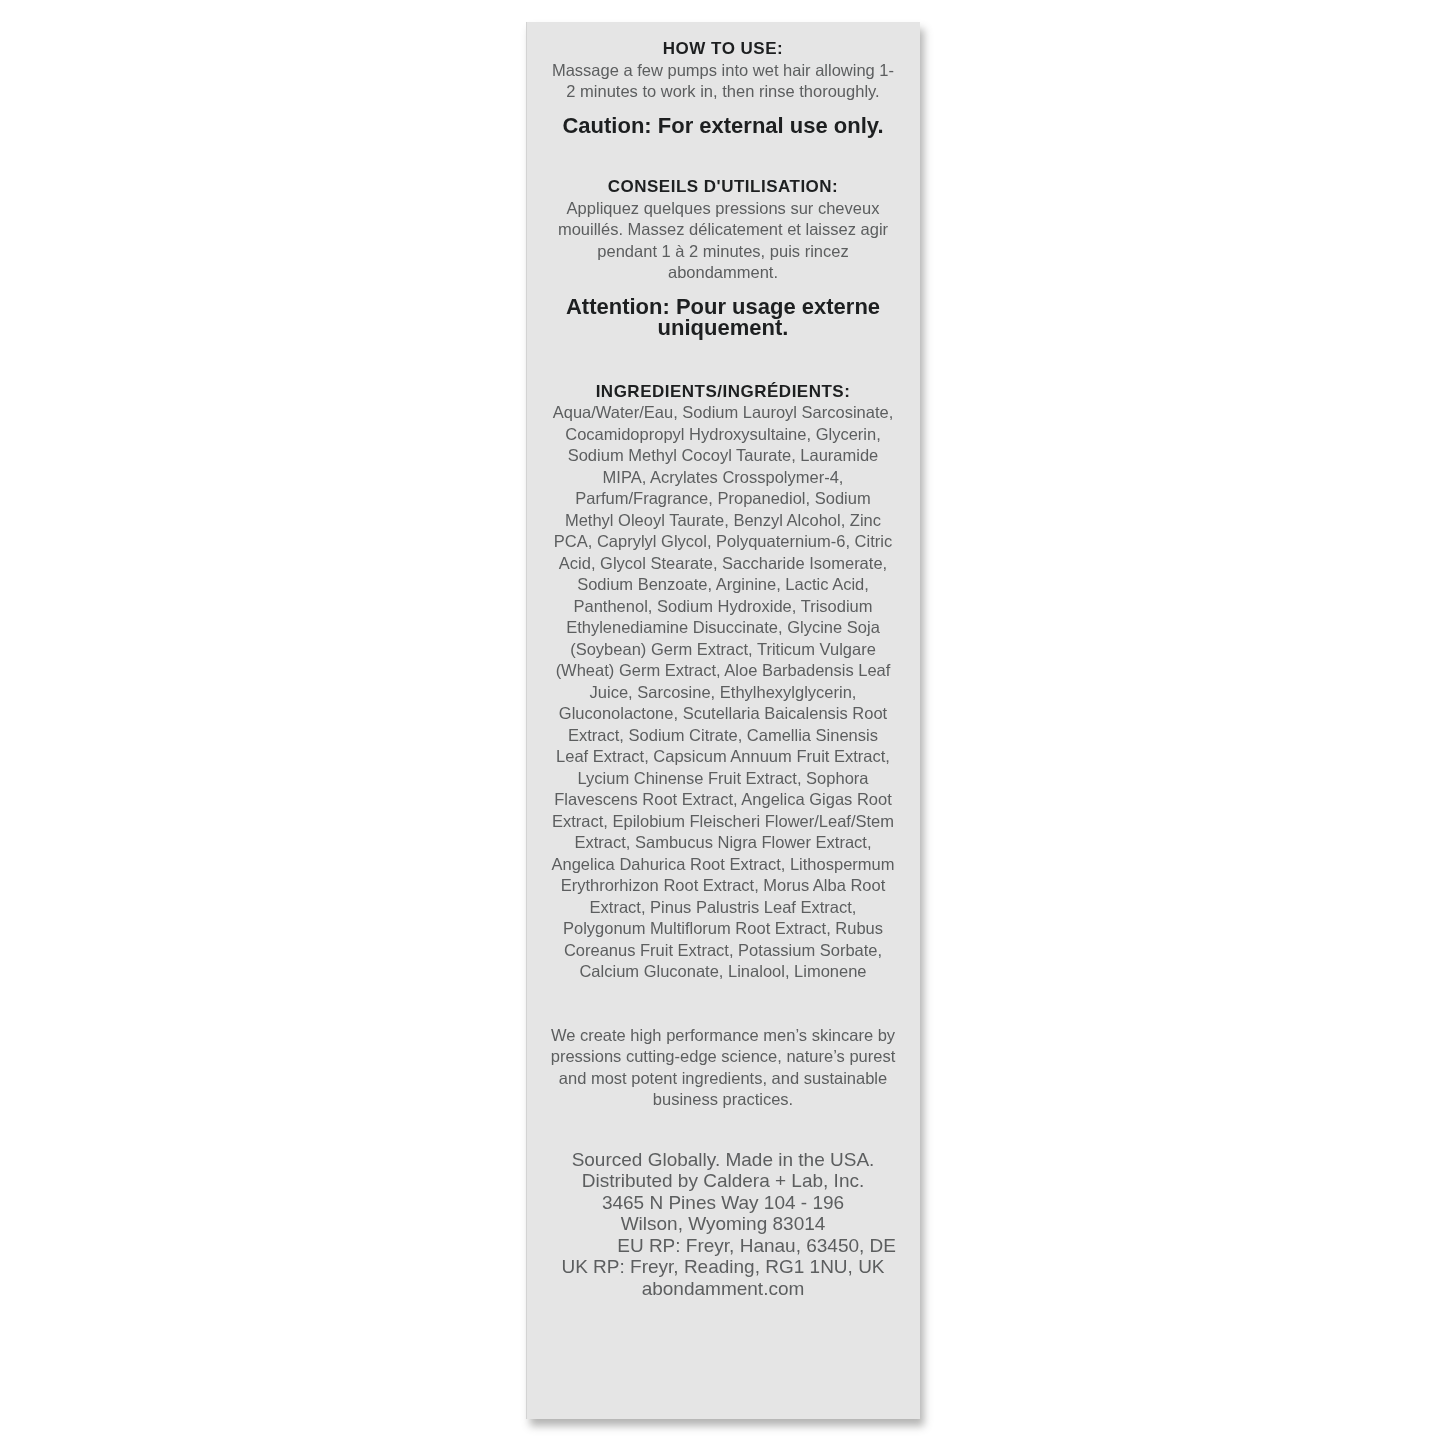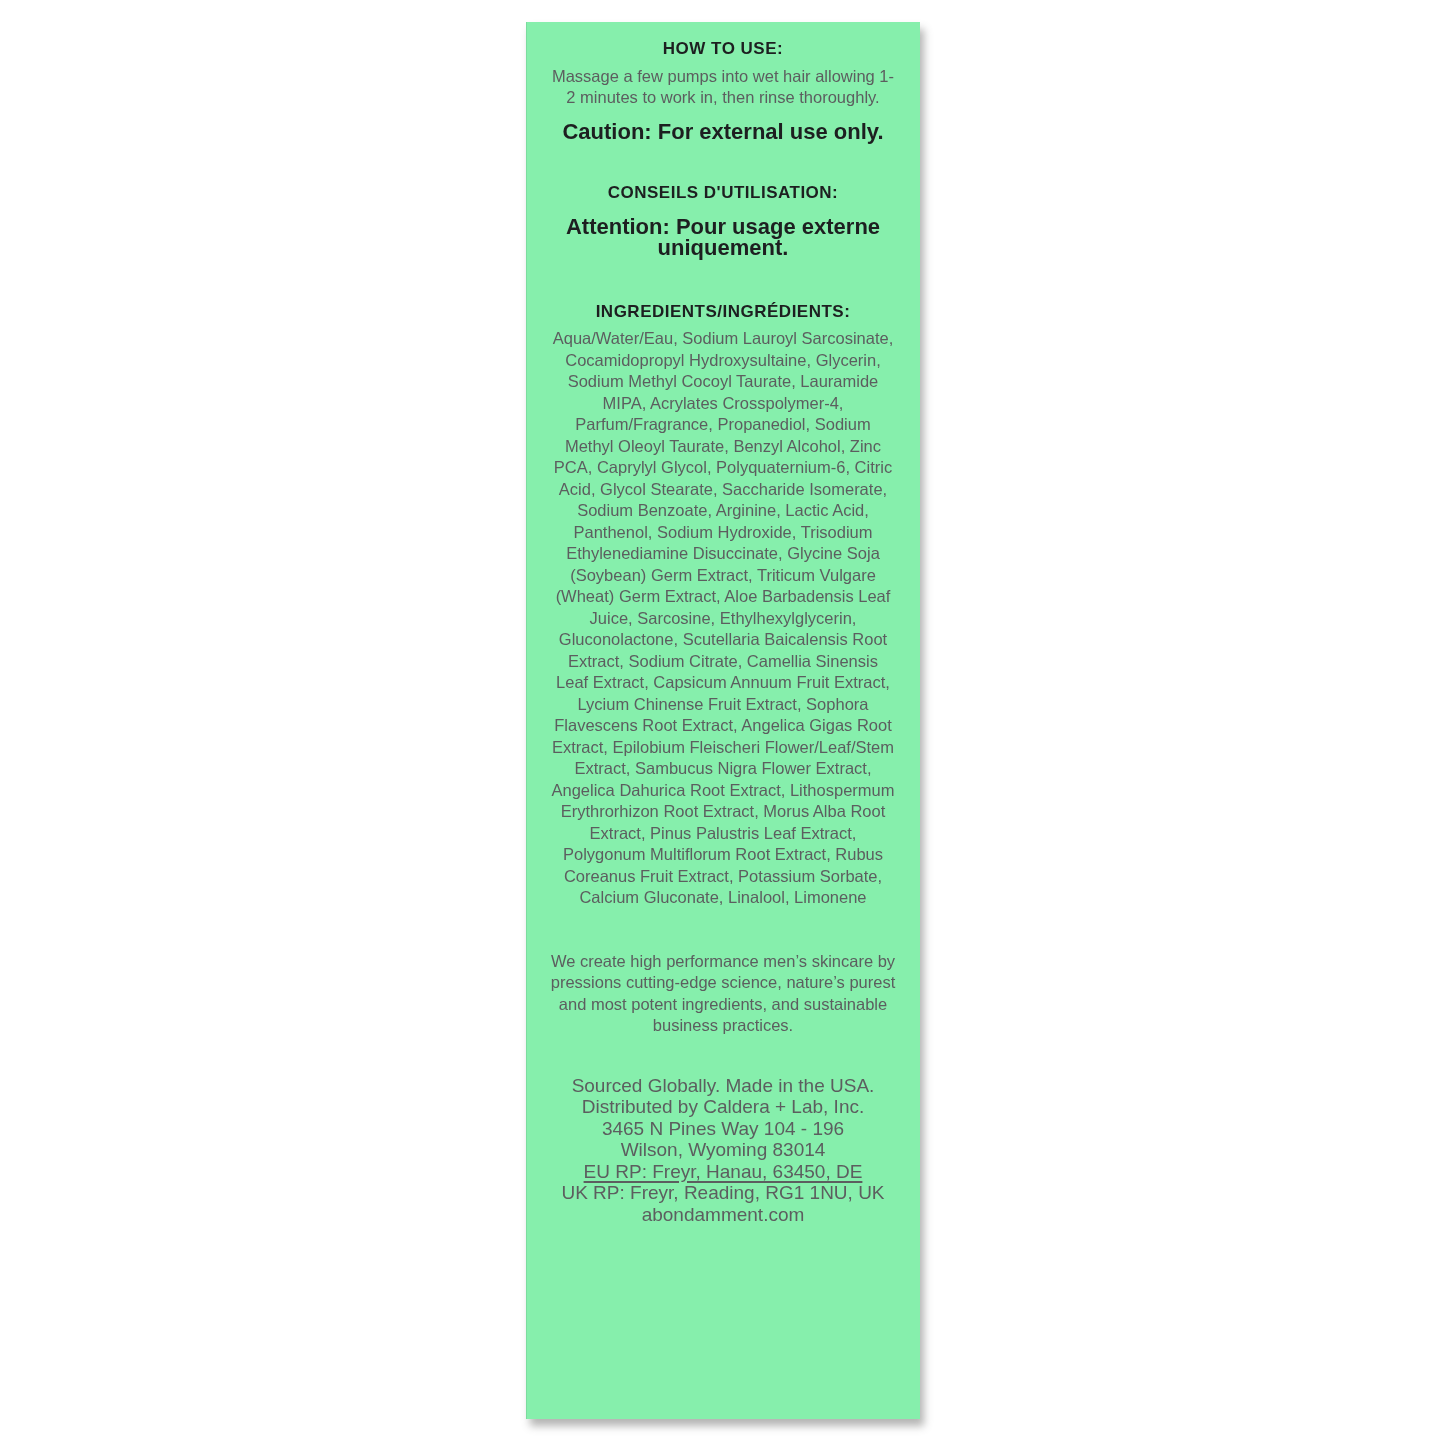"HOW TO USE:" .panel { background: #86efac -> #e5e5e5 }
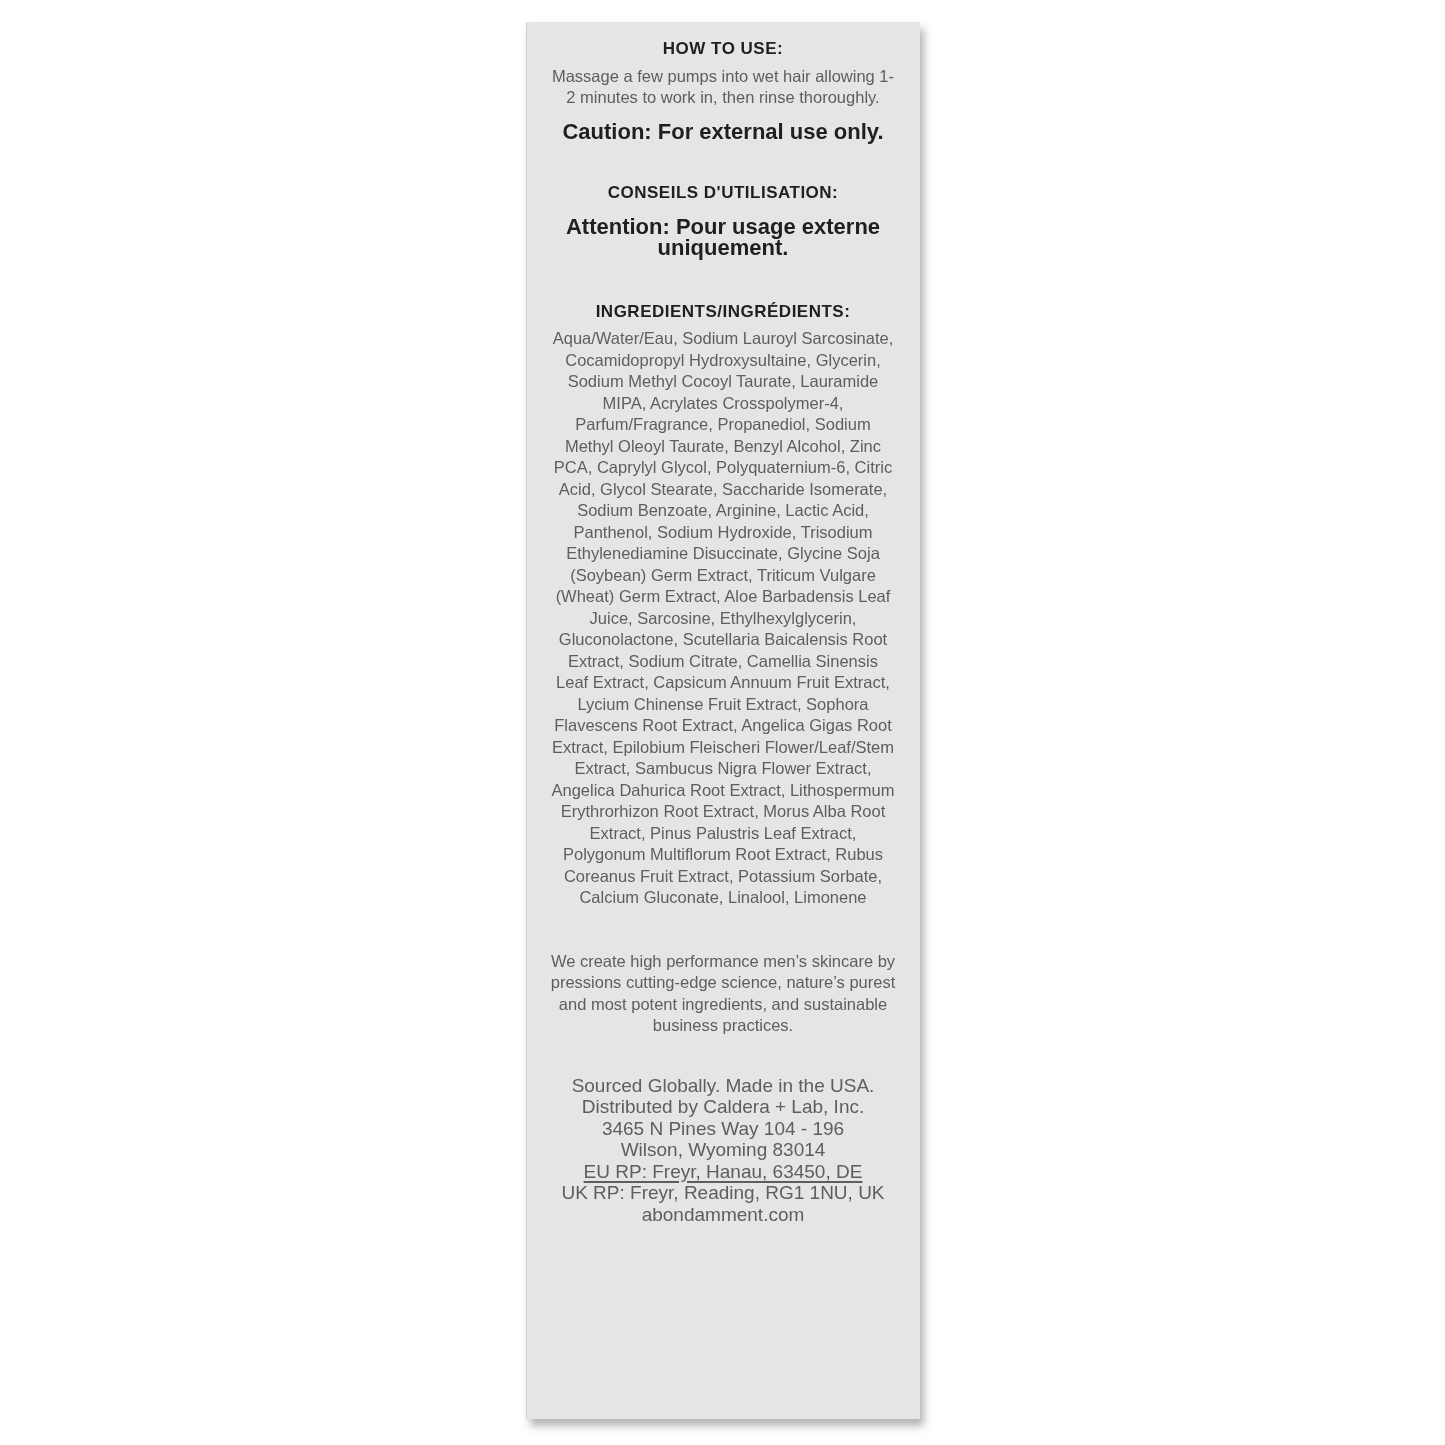"Massage a few pumps into" .body-text { margin-top: 6px -> 0 }
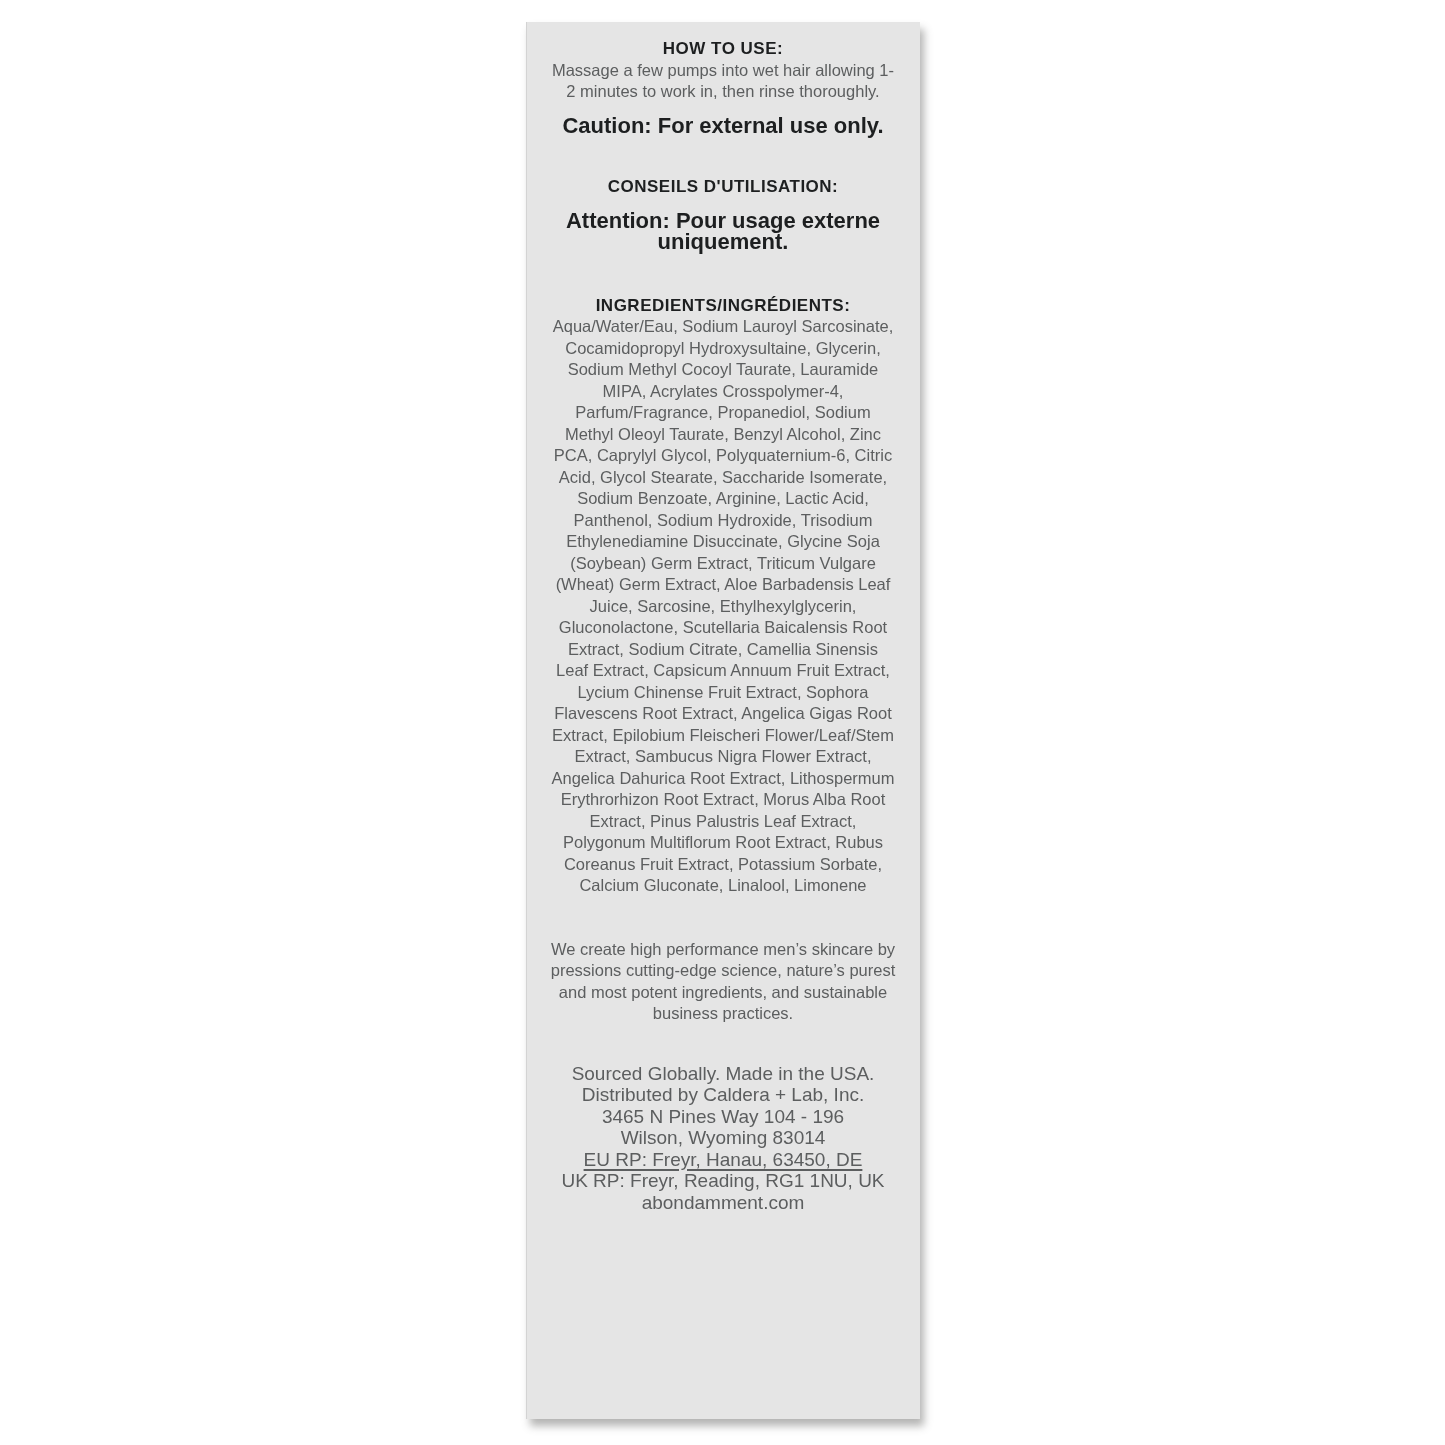"Appliquez quelques pressions sur cheveux" p.body-text { html: none -> <p>Appliquez quelques pressions sur cheveux mouillés. Massez délicatement et laissez agir pendant 1 à 2 minutes, puis rincez abondamment.</p> }
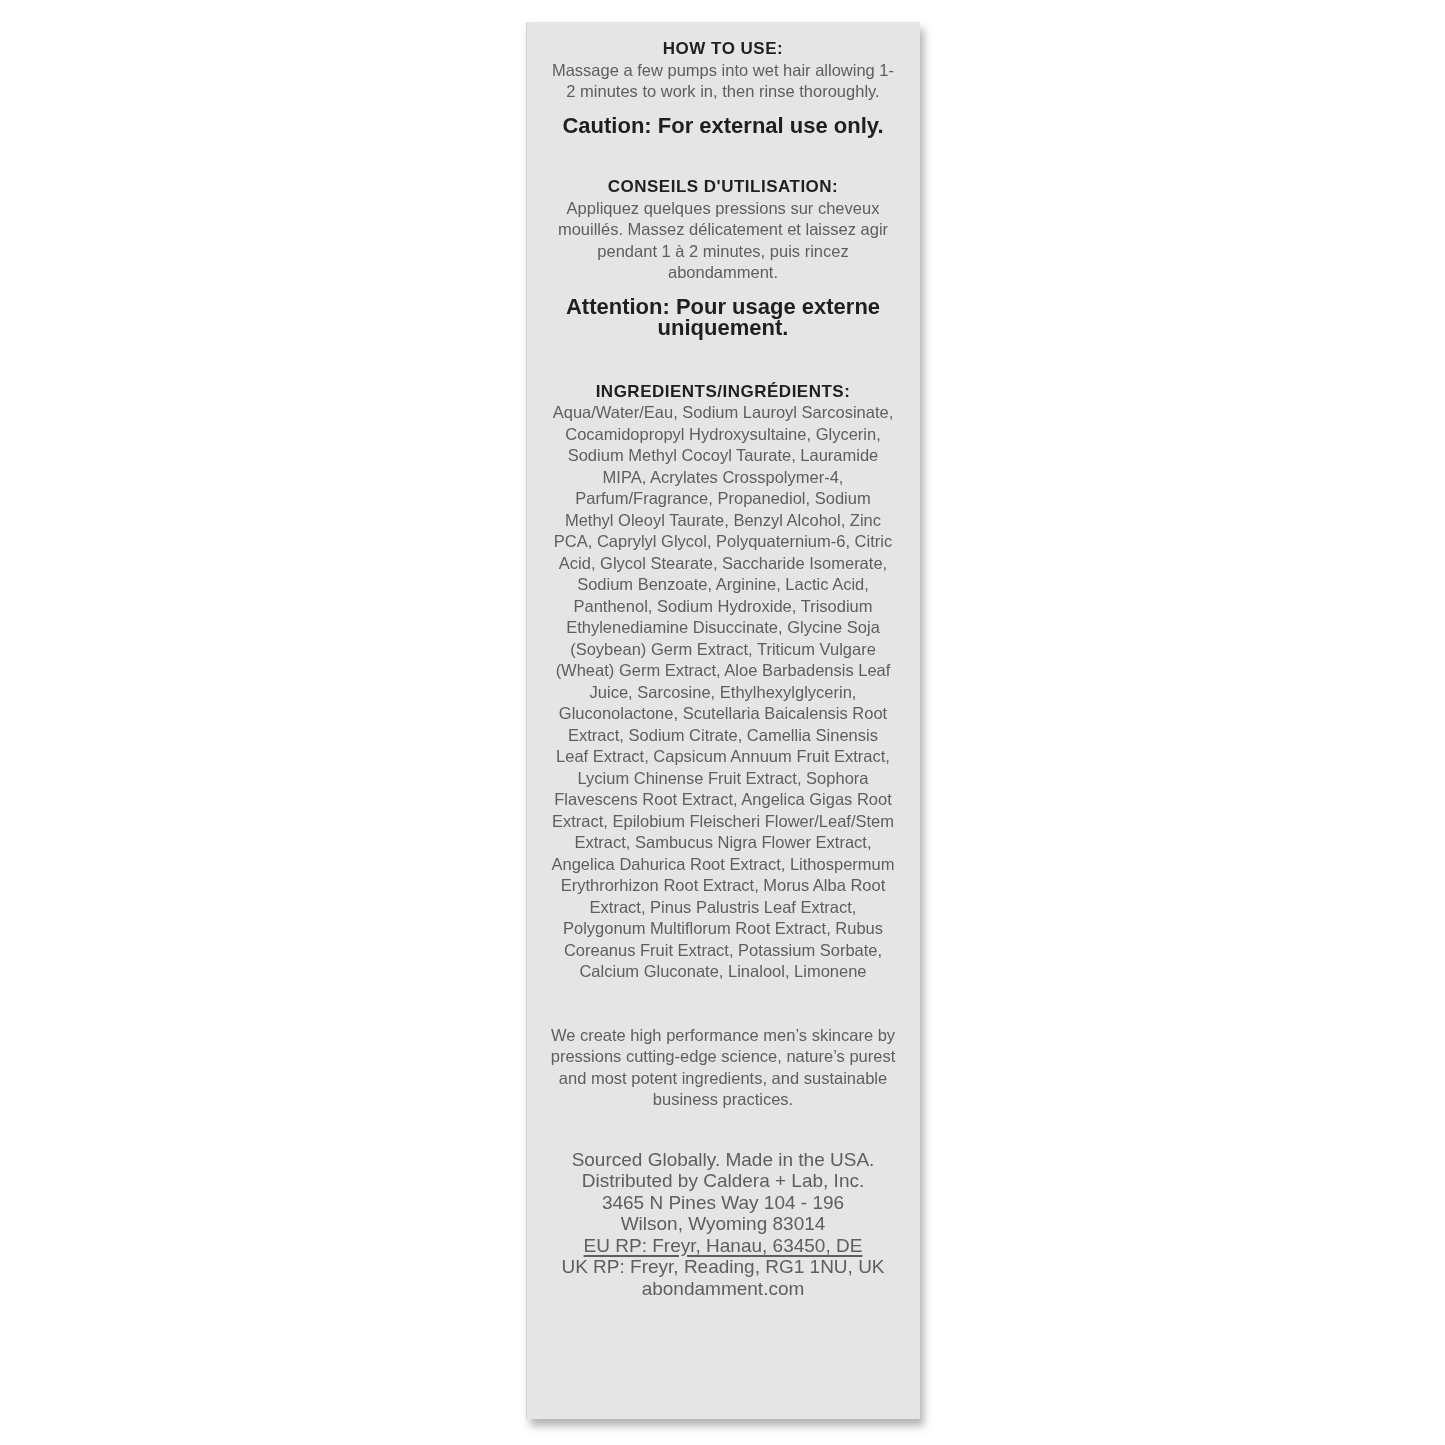"EU RP: Freyr, Hanau, 63450," .address .underlined { text-align: none -> right; text-decoration: underline -> none }
